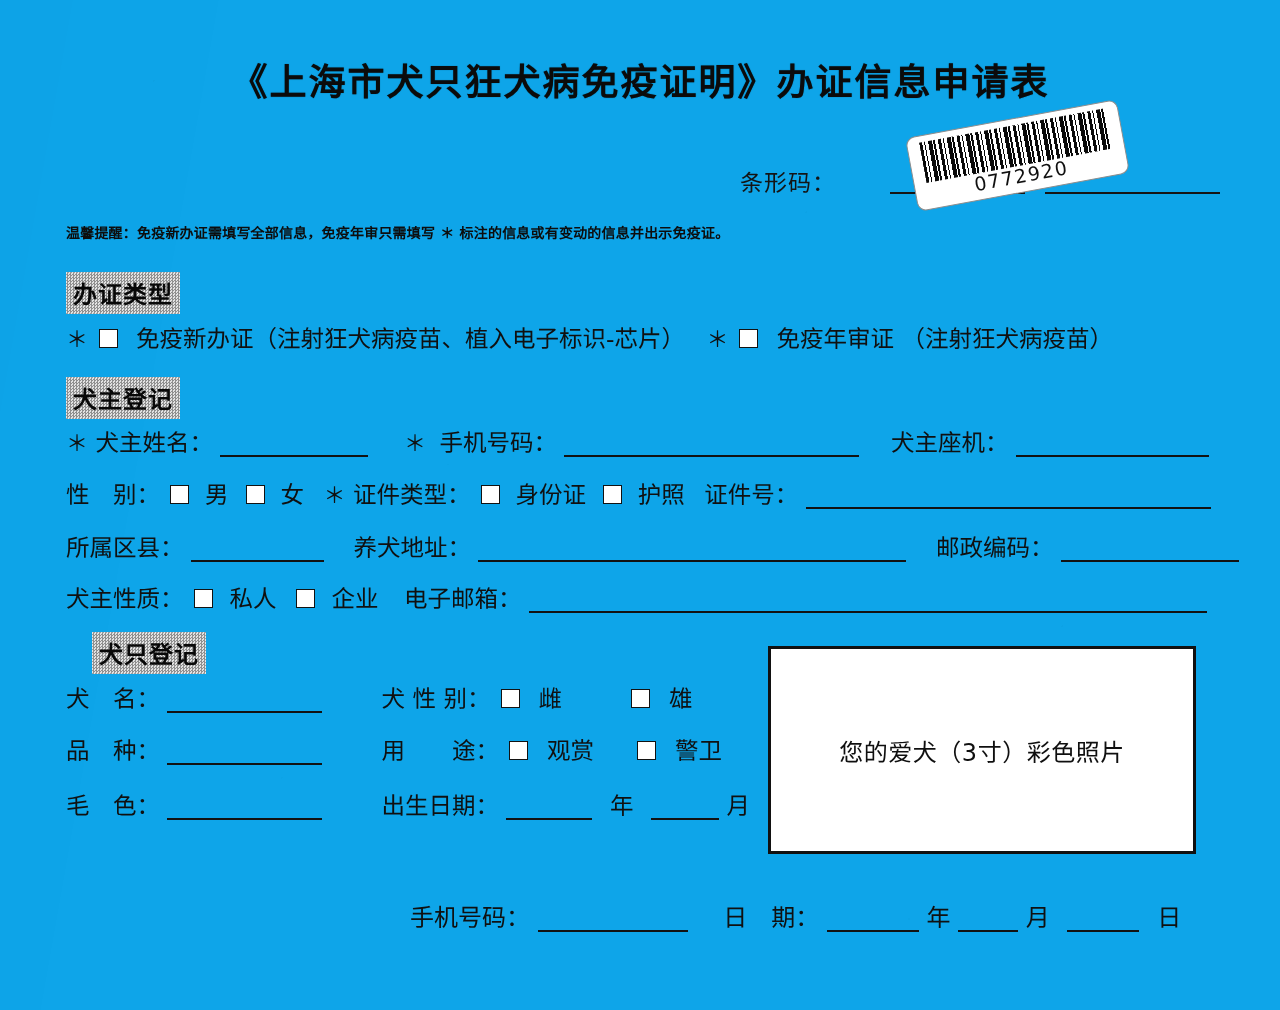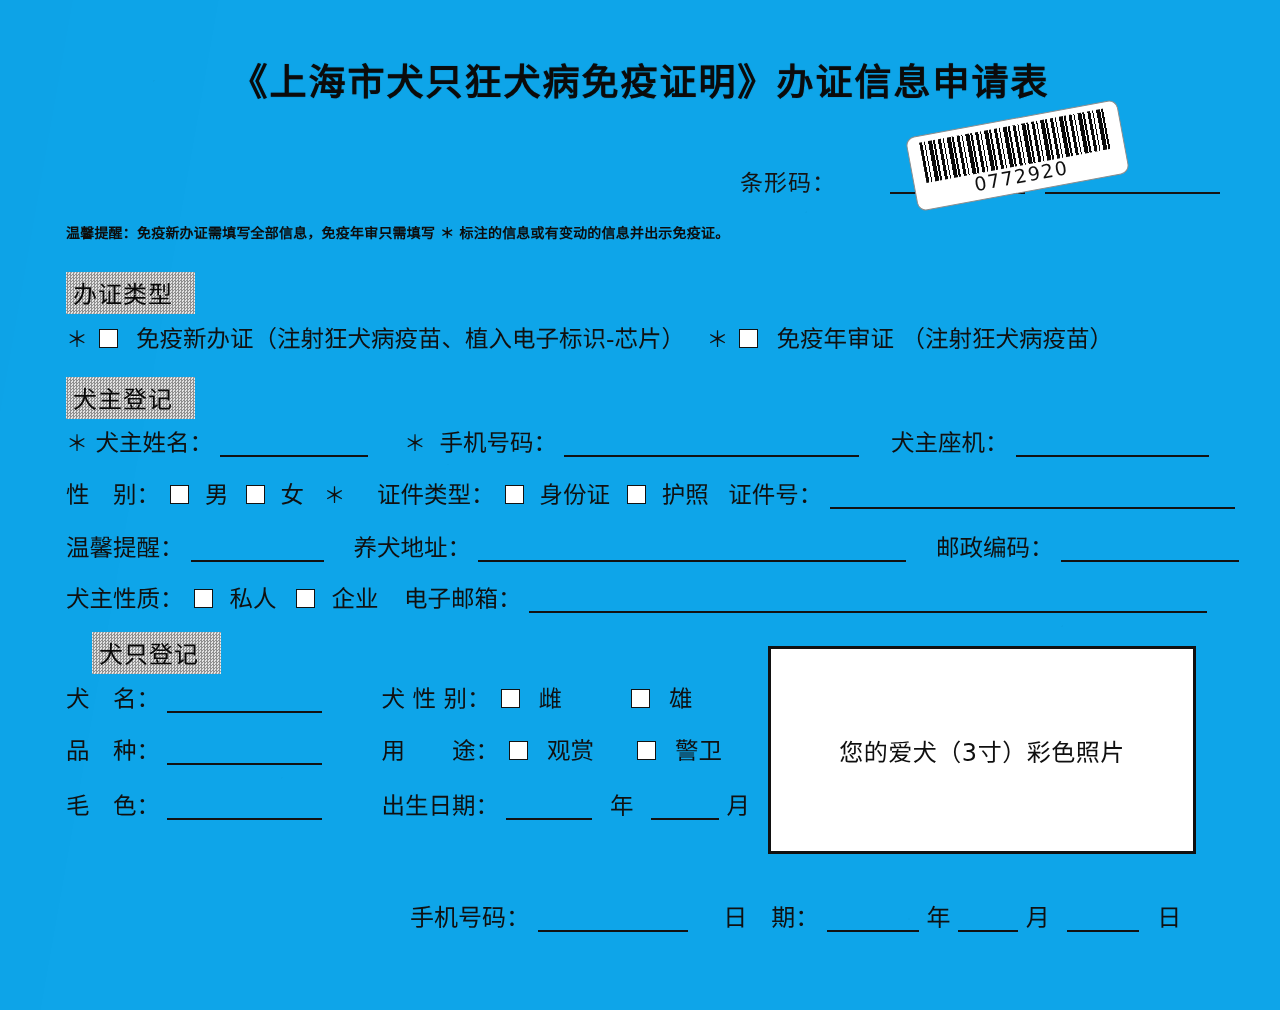"办证类型" .section-header { font-weight: 400 -> 700; padding: 3px 22px 4px 7px -> 3px 7px 4px 7px }
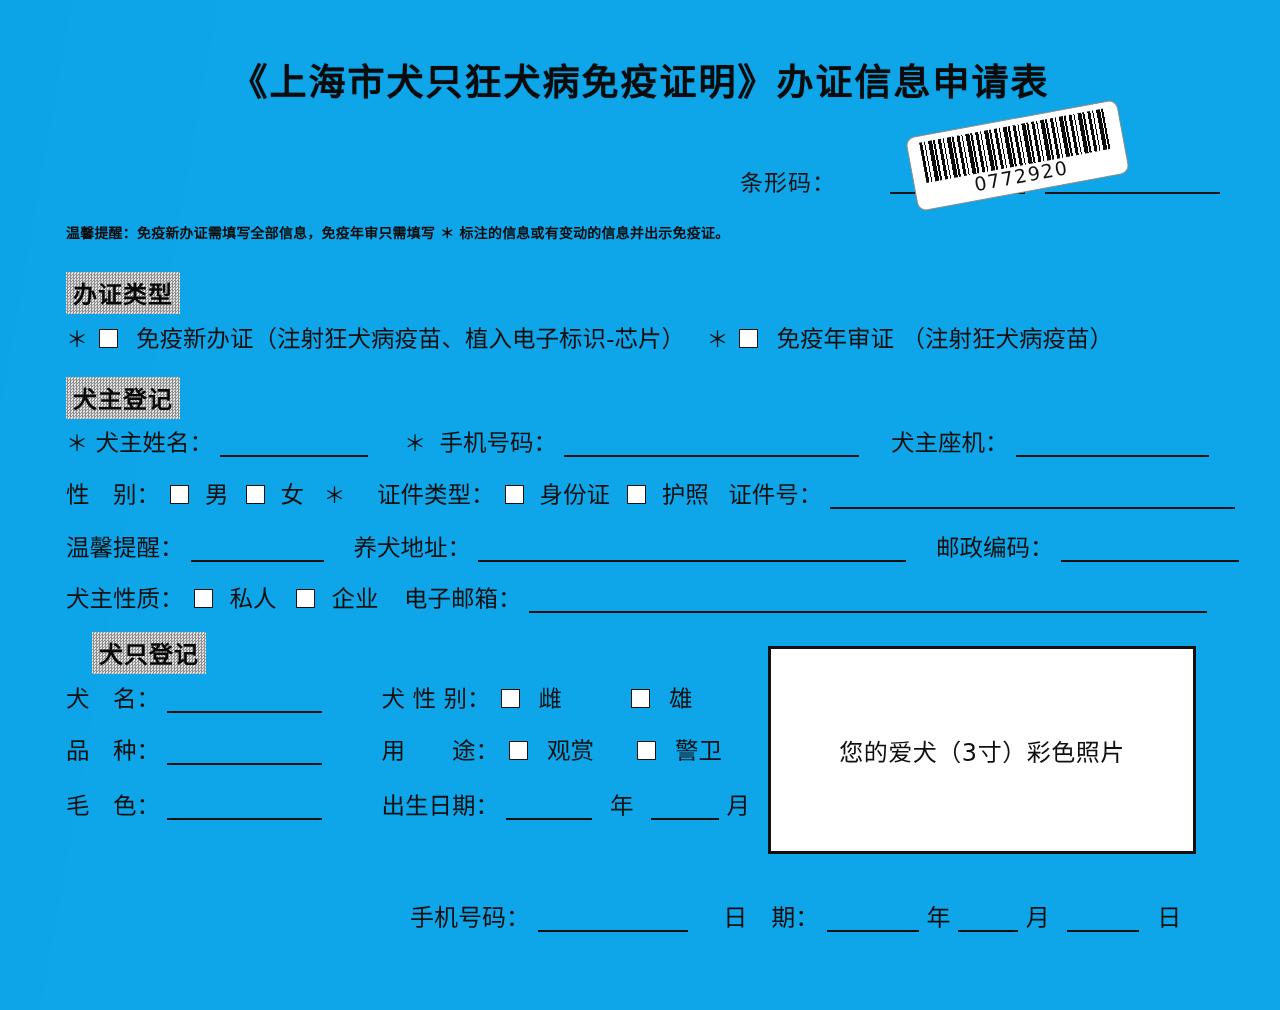"证件类型：" span.txt { margin-left: 24px -> 0 }
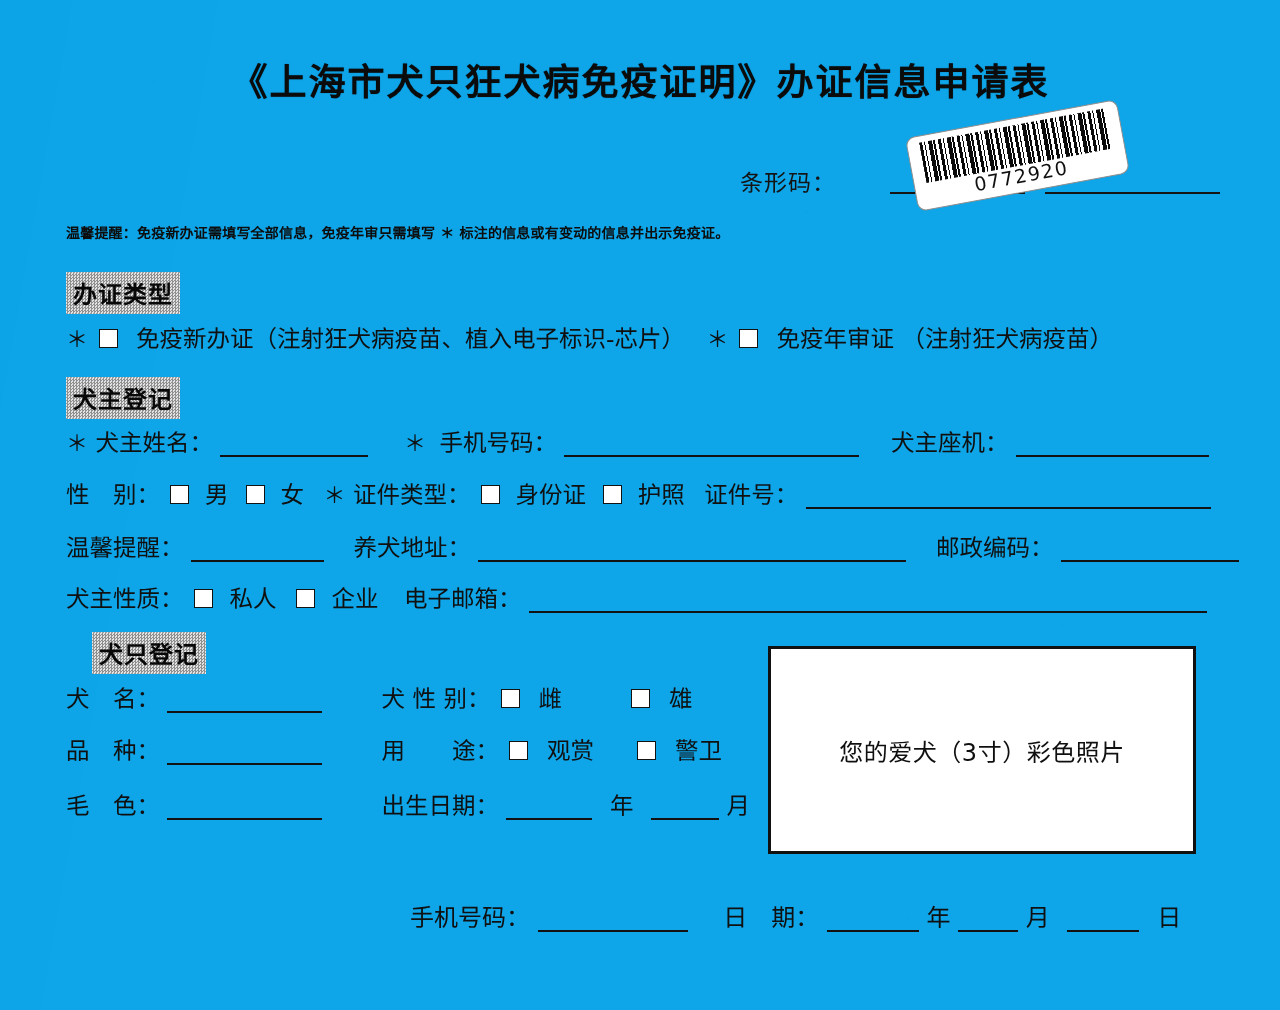"温馨提醒：" span.txt { text: 温馨提醒 -> 所属区县 }
